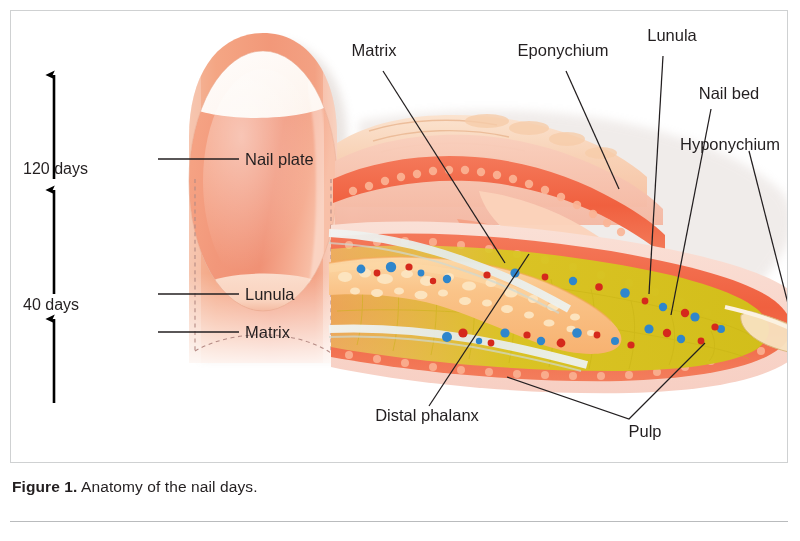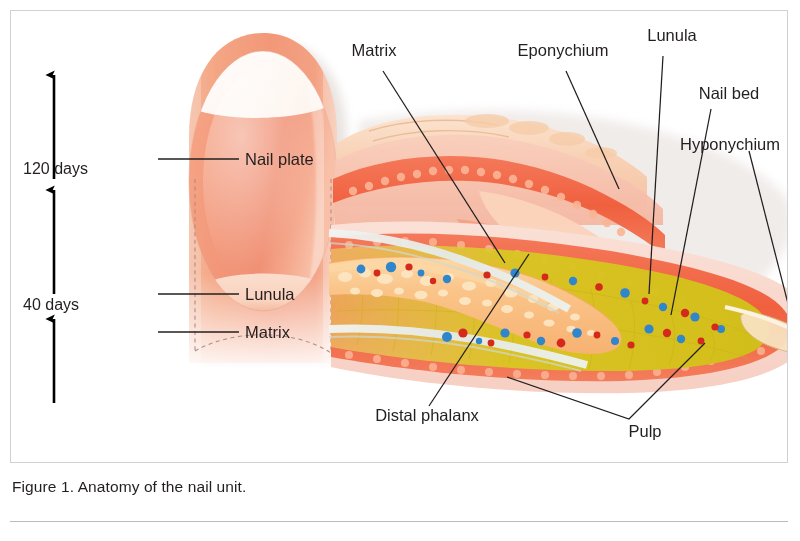"Figure 1." .caption .fig-num { font-weight: normal -> bold }
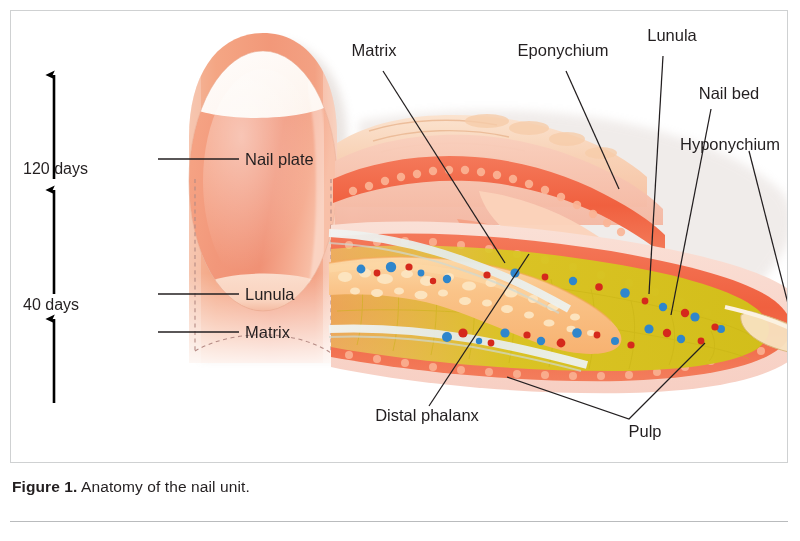"Anatomy of the nail unit." span { text: unit -> days }
